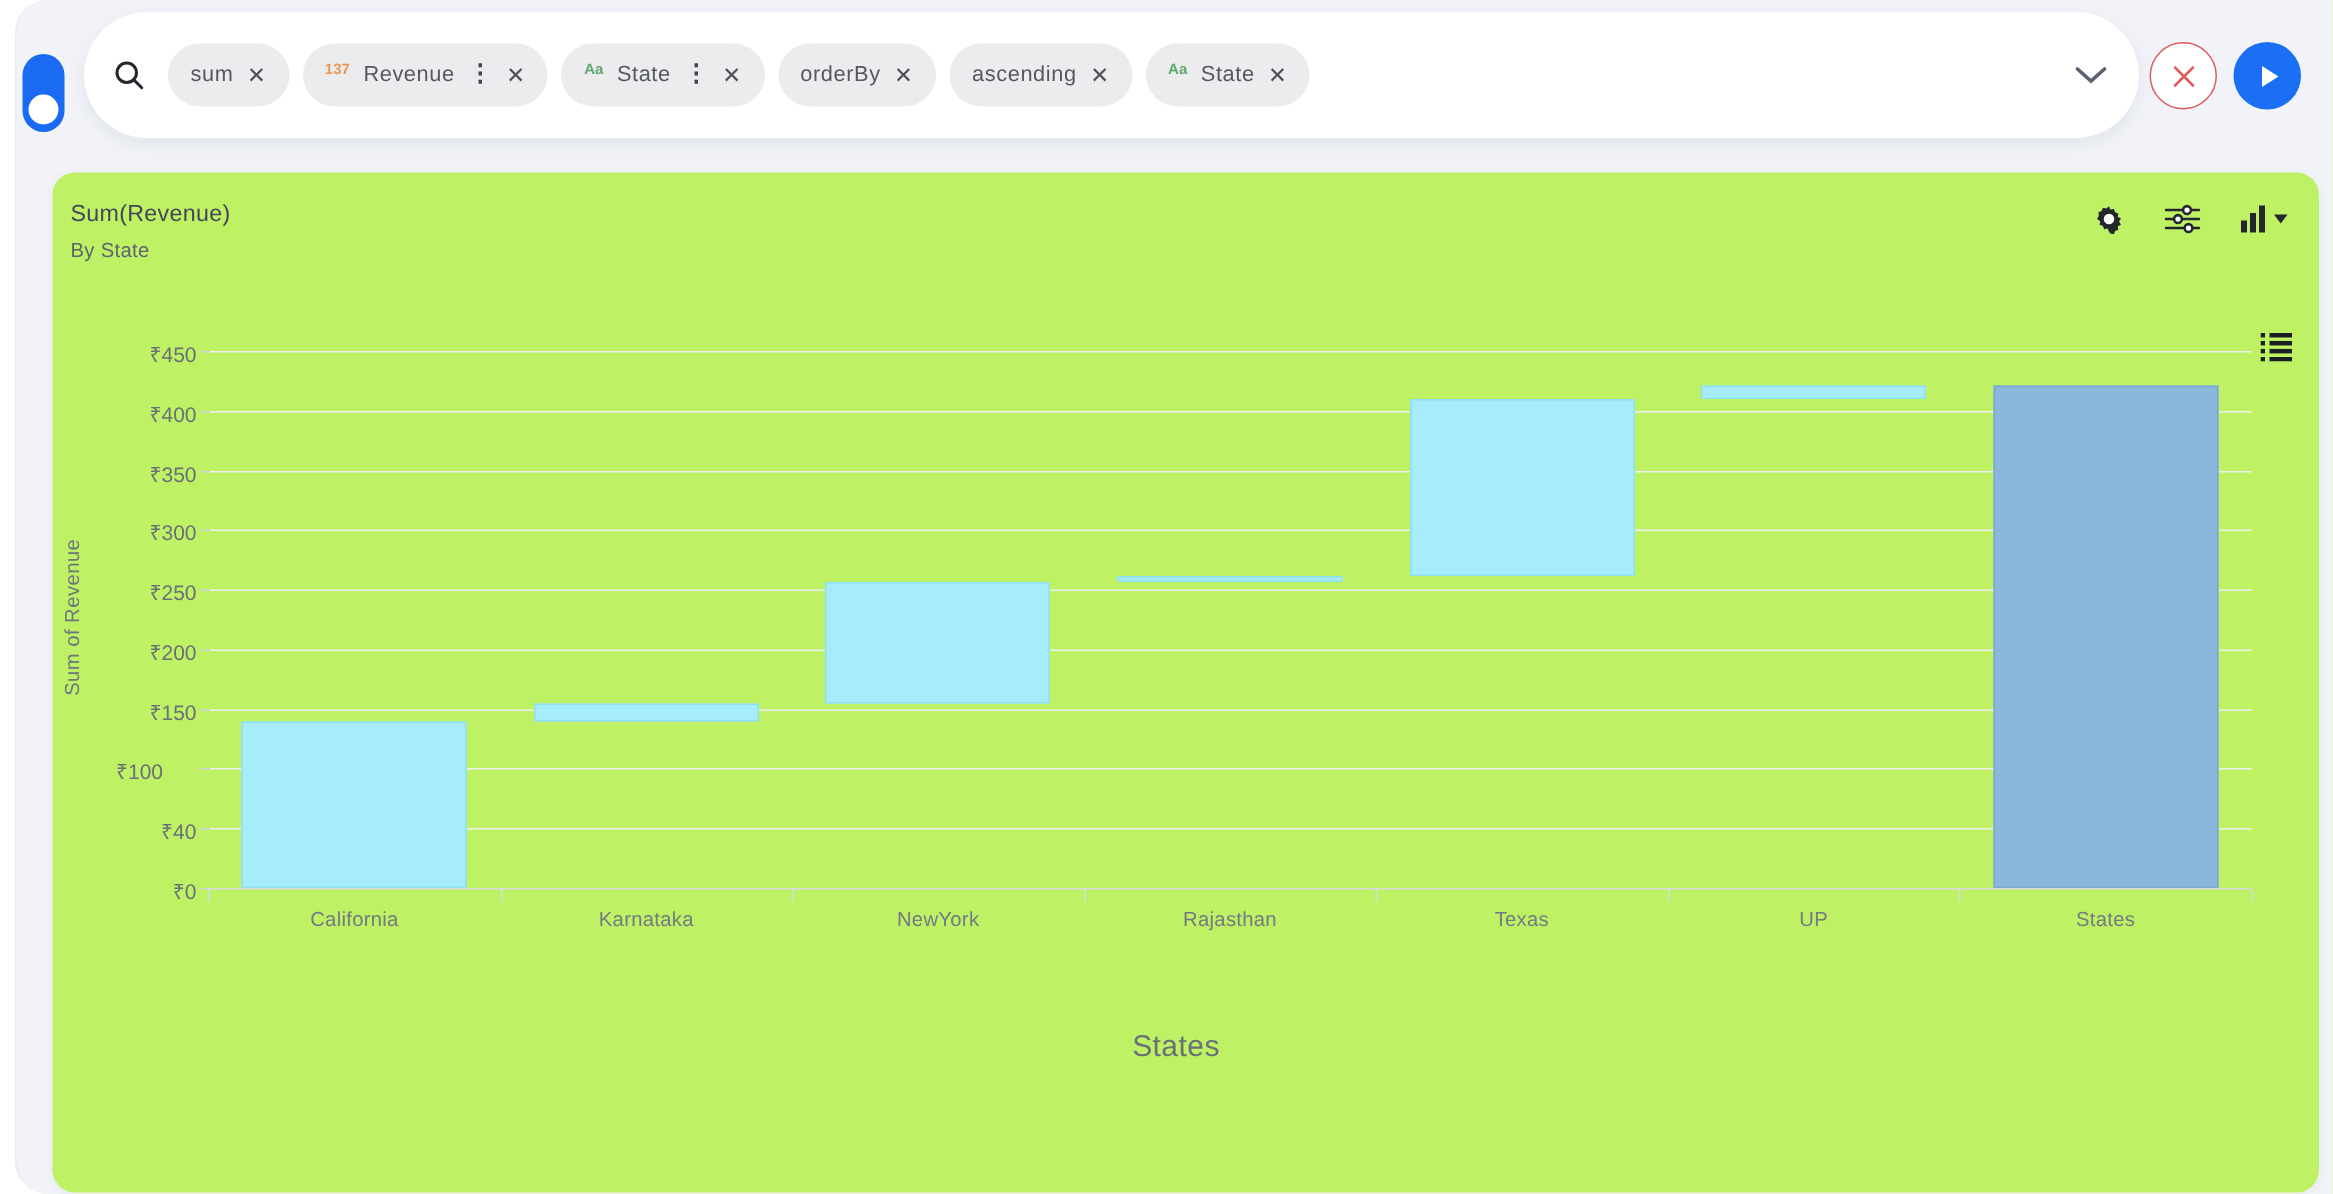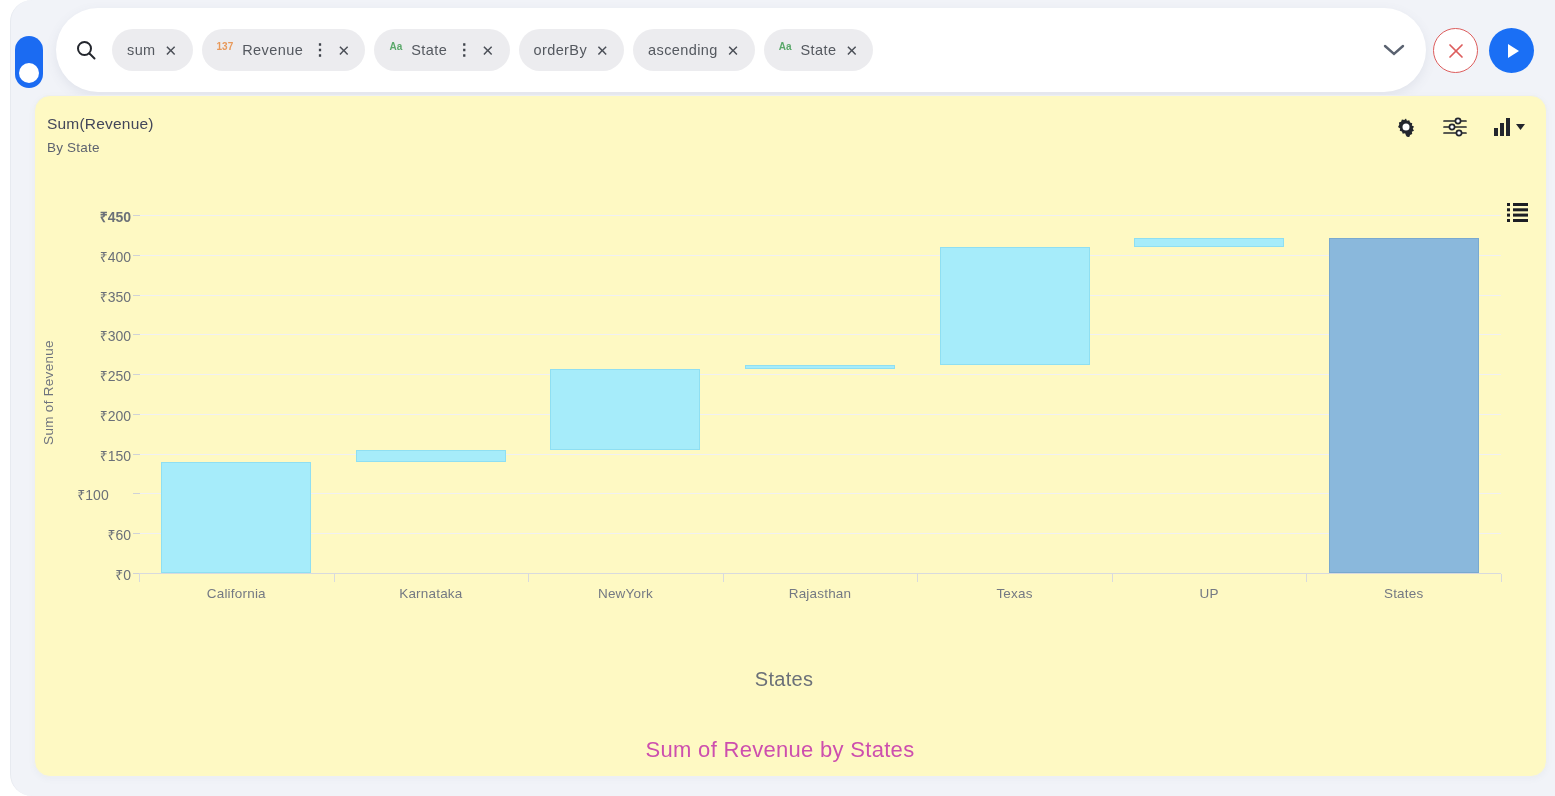"Sum(Revenue)" .card { background: #fef9c3 -> #bef264; top: 95px -> 114px }
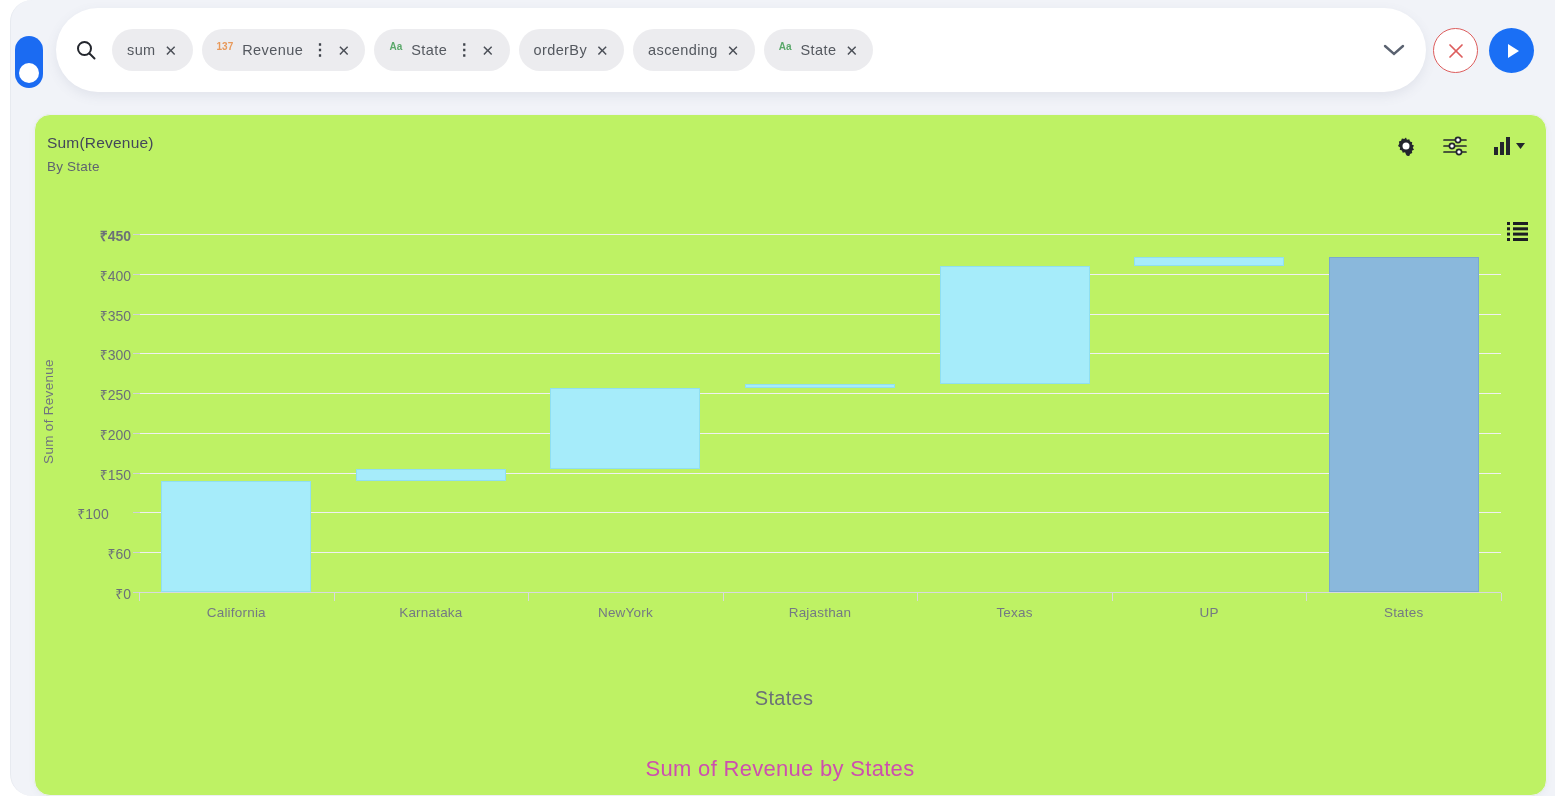"₹450" div.ytick-label { font-weight: bold -> none }
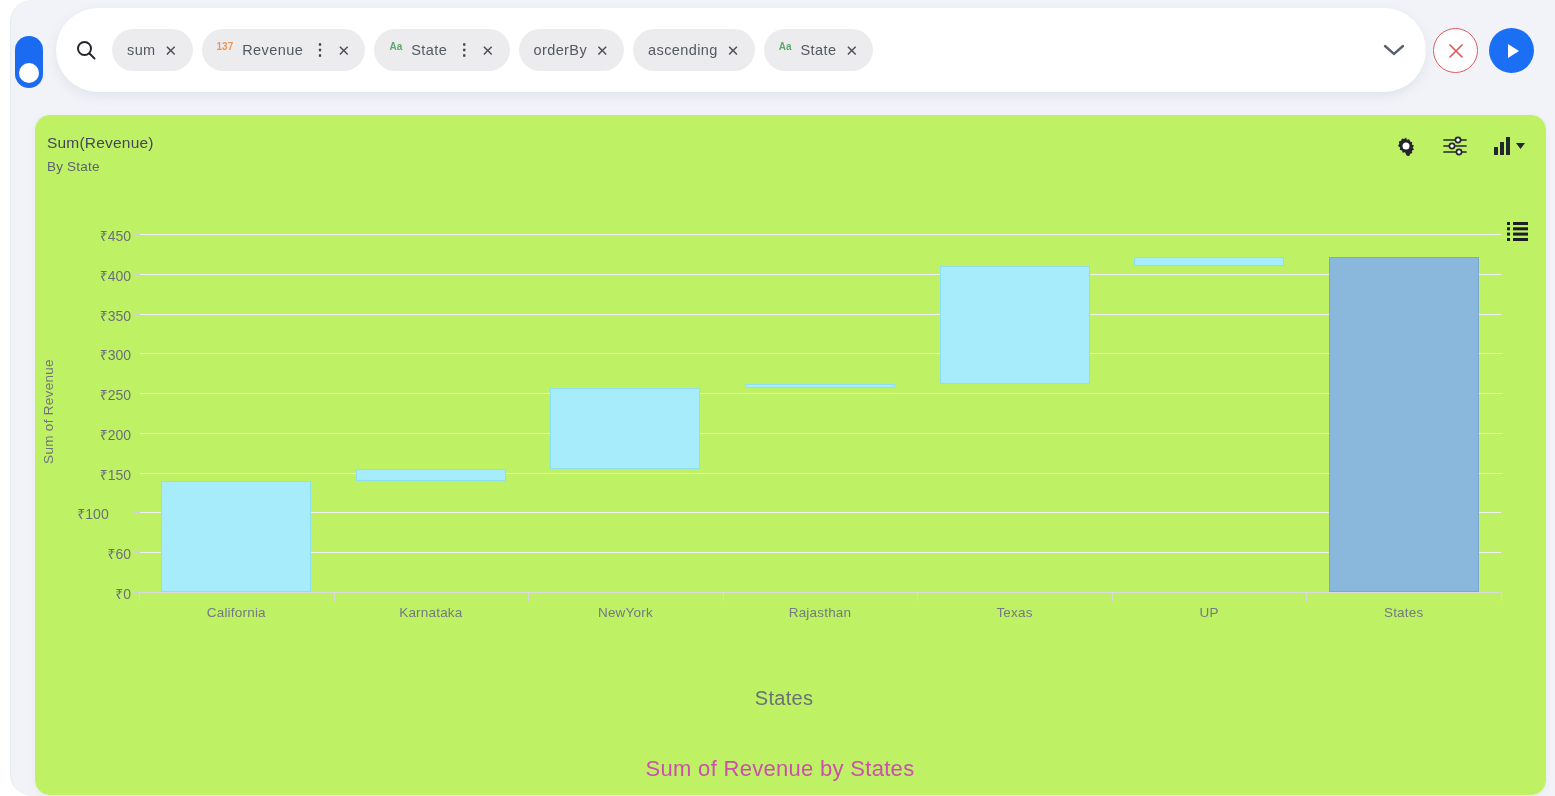"₹60" div.ytick-label { text: 60 -> 40 }
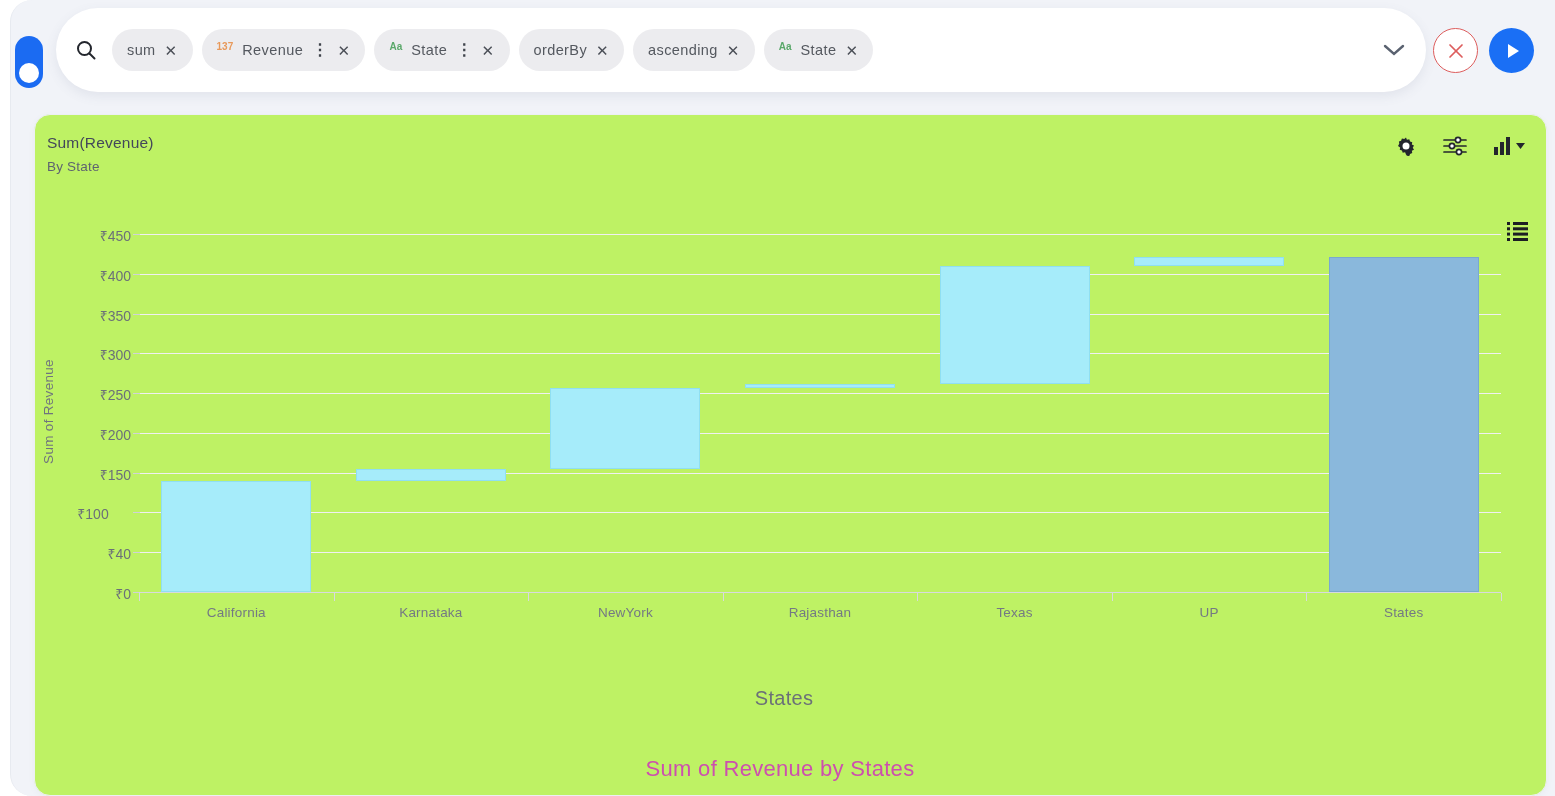"Sum of Revenue by States" div.chart-bottom-title { html: <div>Sum of Revenue by States</div> -> none }
